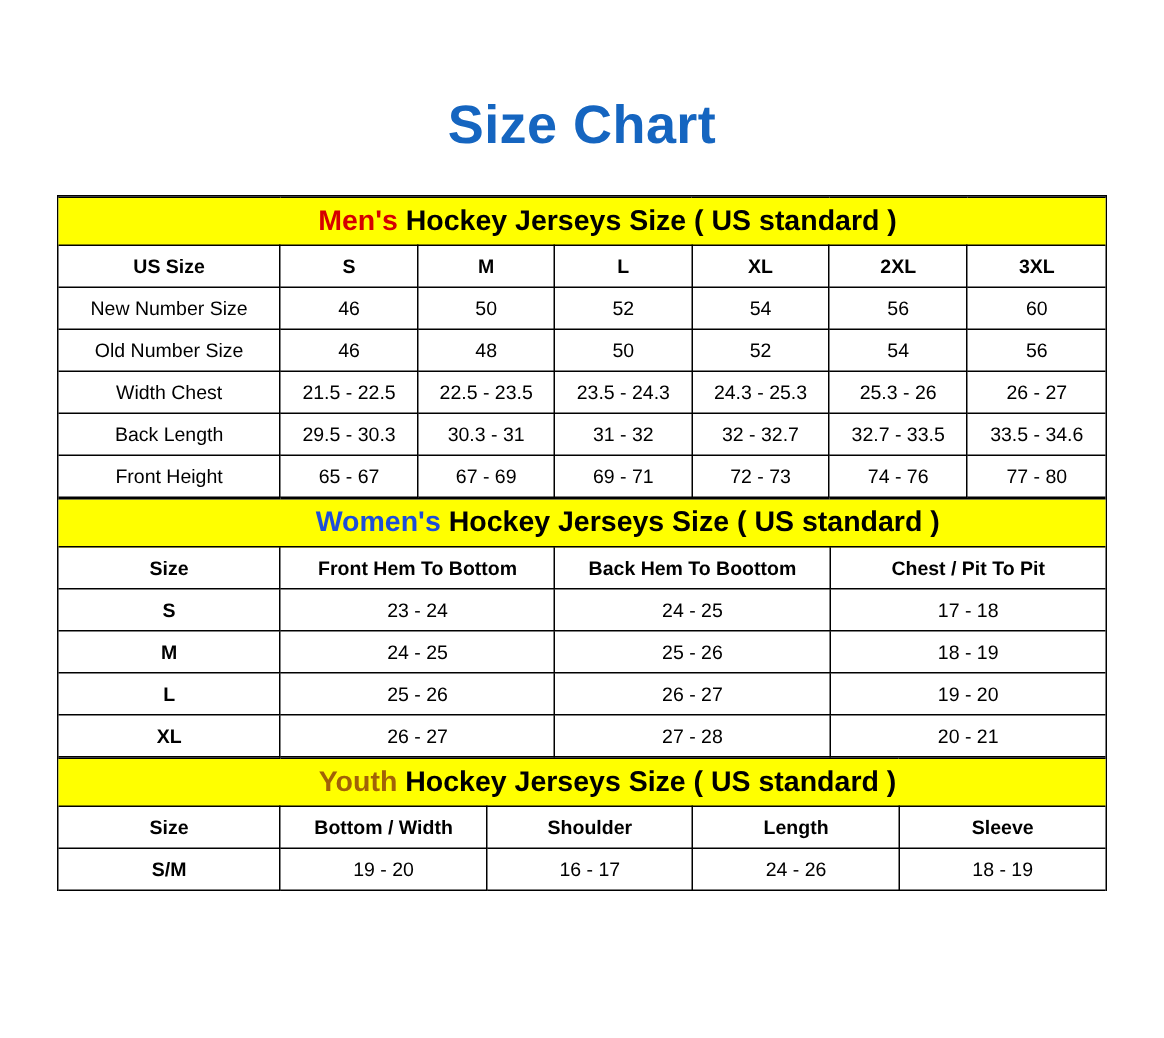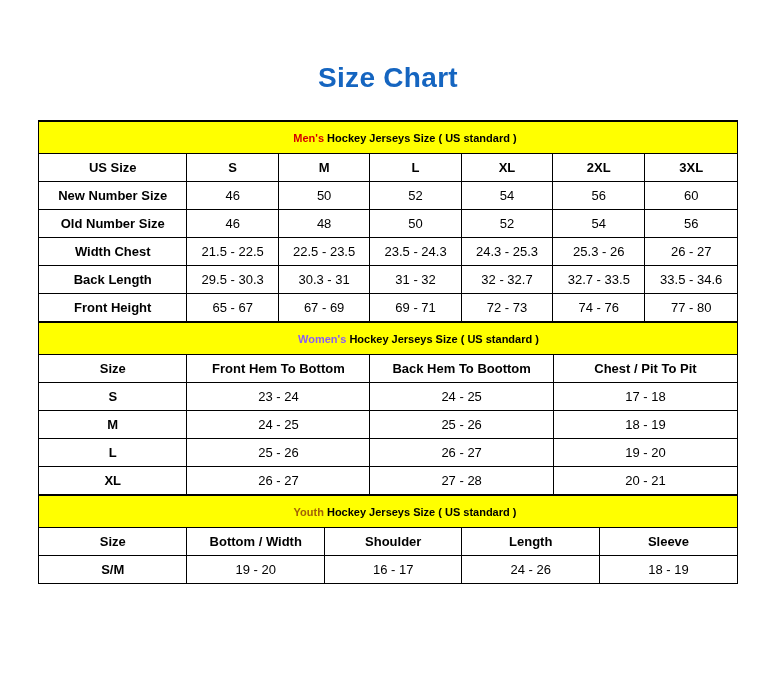"Size Chart" .title { font-size: 28px -> 36px }
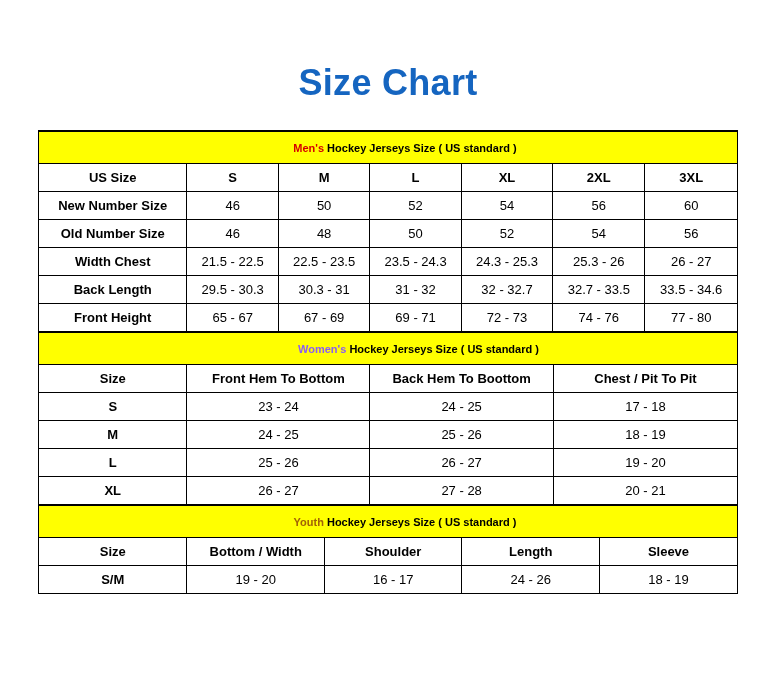"Men's Hockey Jerseys Size (" tr.banner td { font-size: 11px -> 19px }
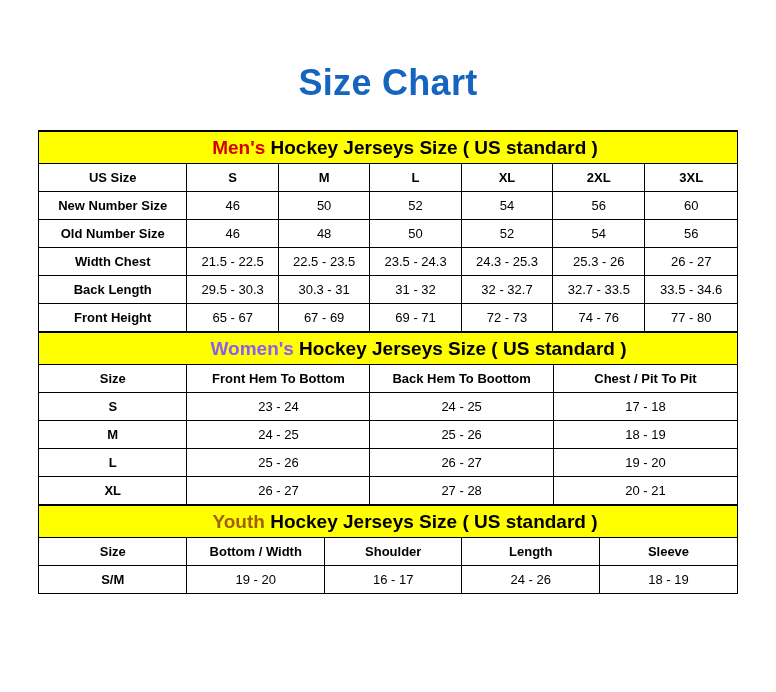"New Number Size" td.rowlabel { font-weight: bold -> normal }
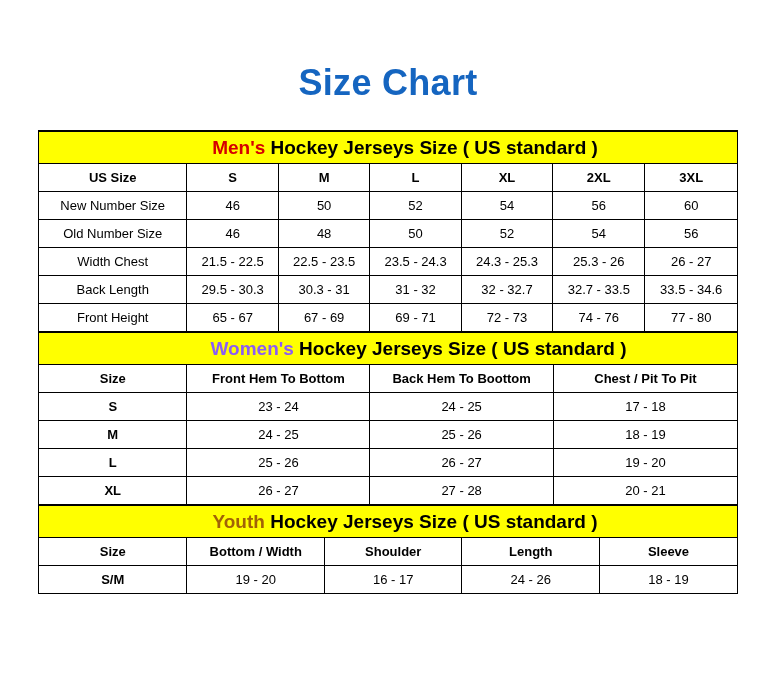"Women's" .banner-accent-women { color: #8b5cf6 -> #1d4ed8 }
